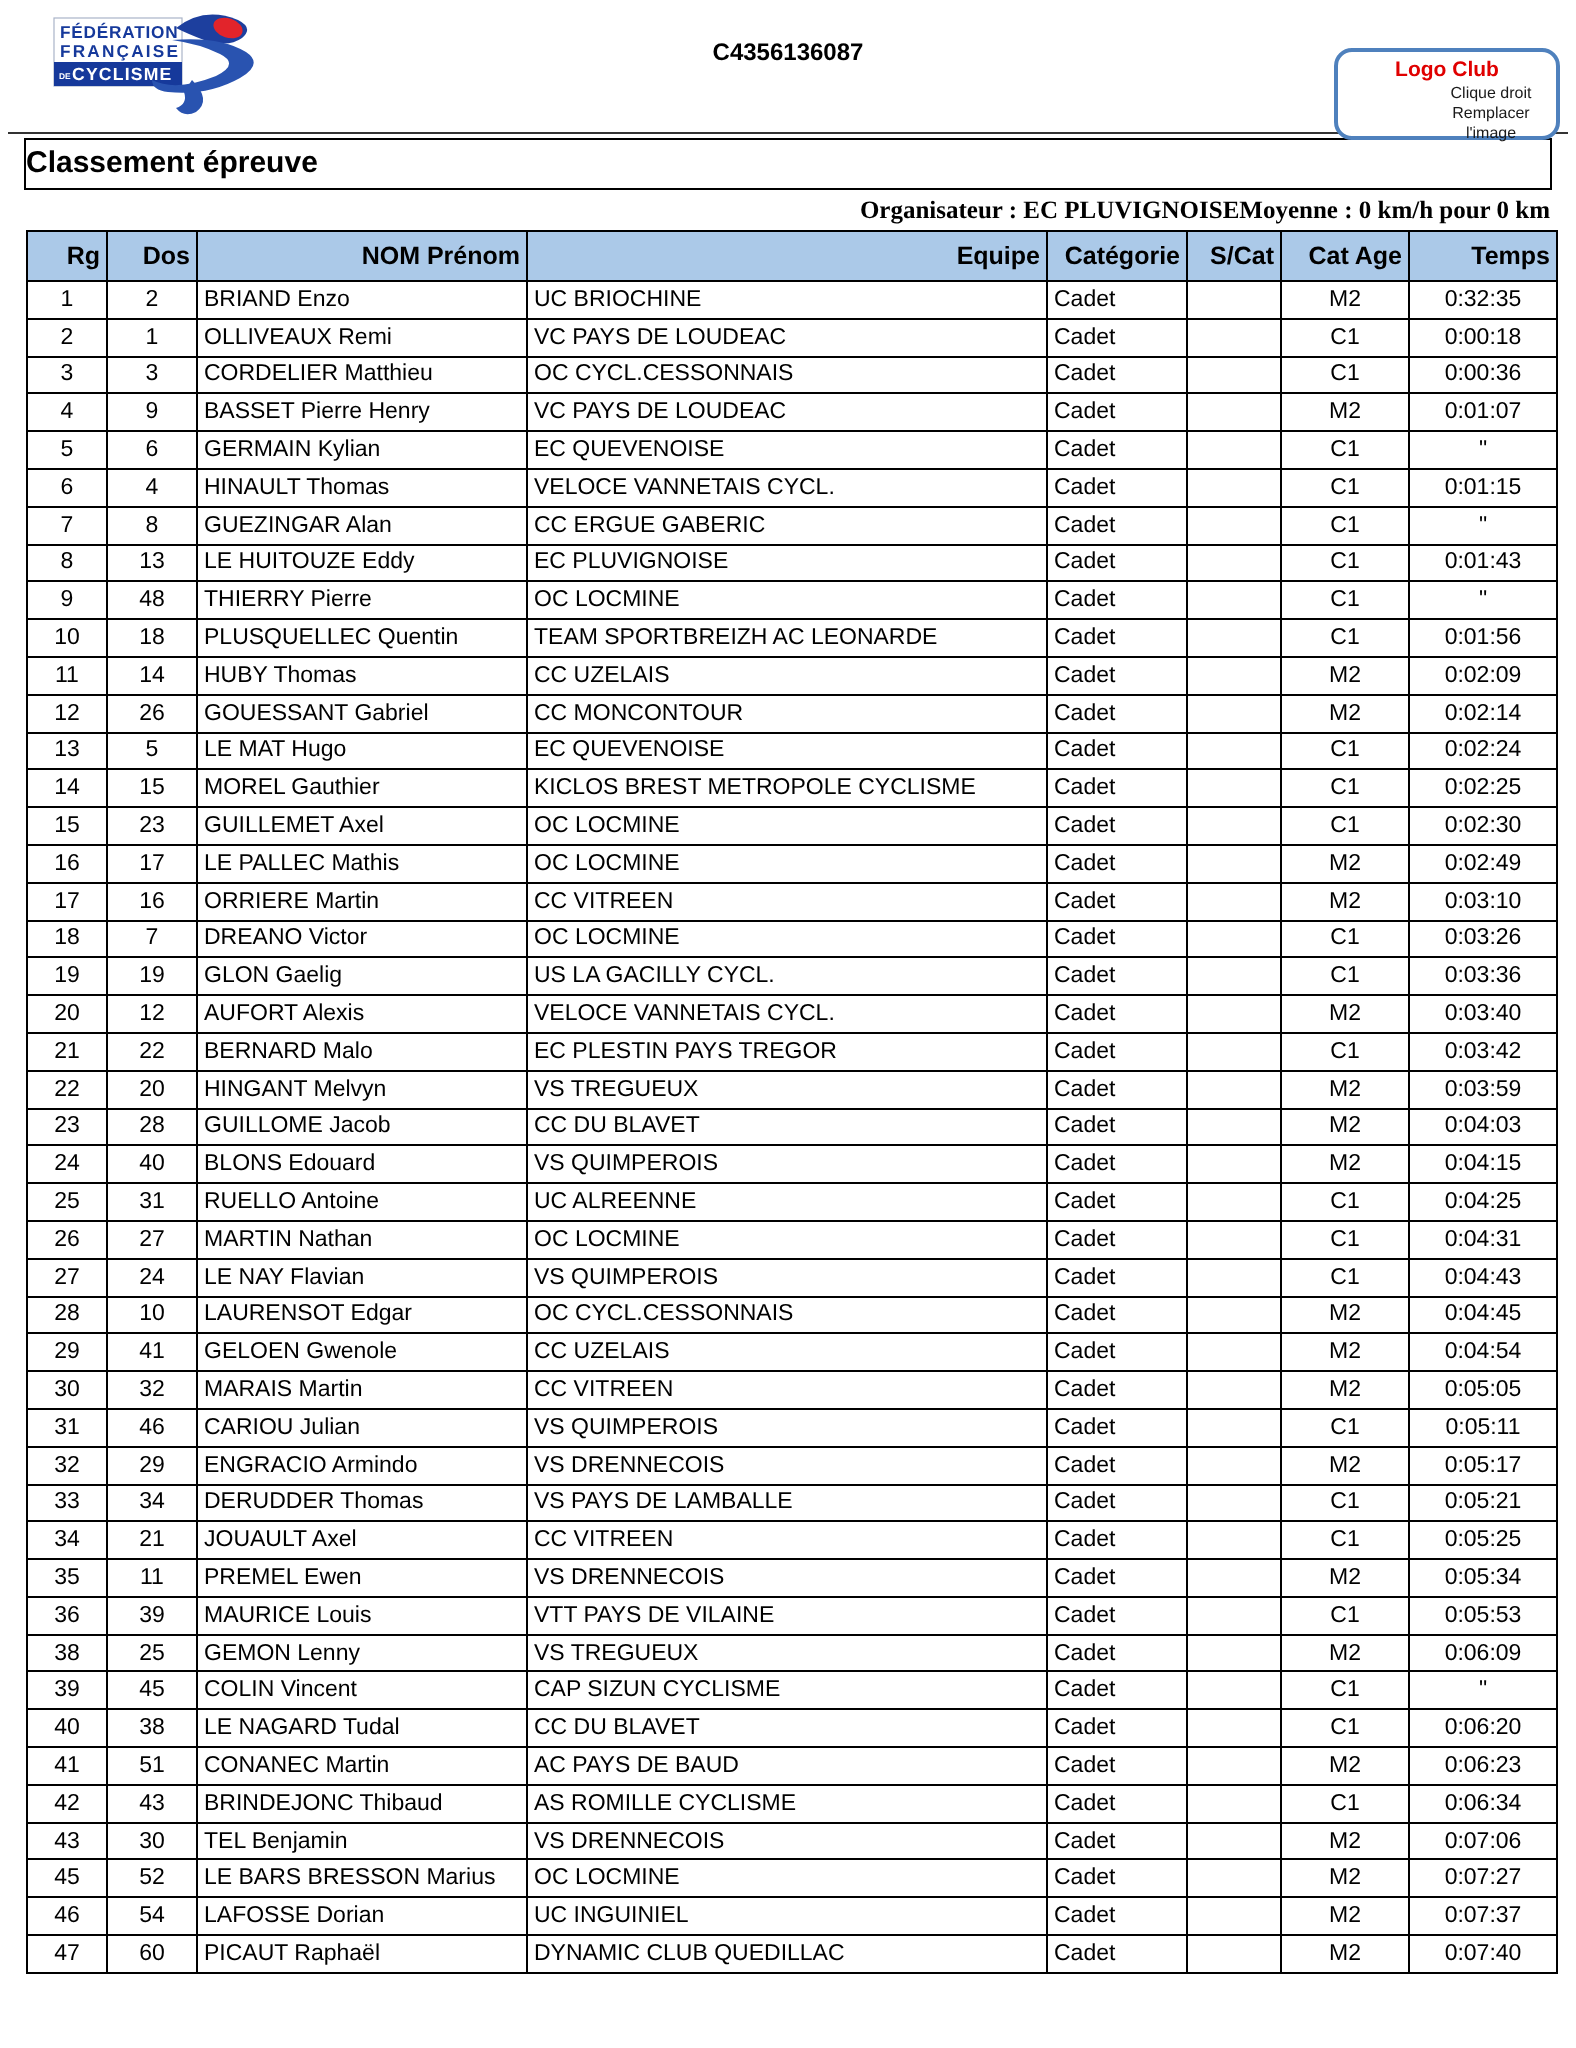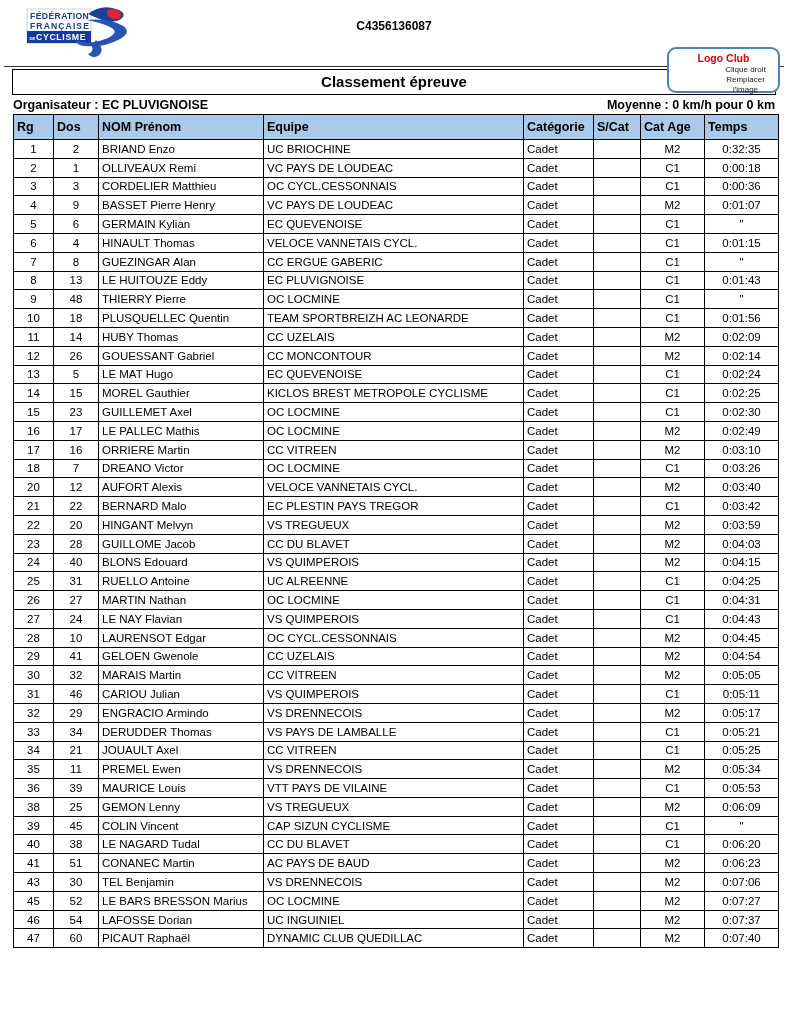"Logo Club" .logo-club-box { margin-top: 23px -> none }
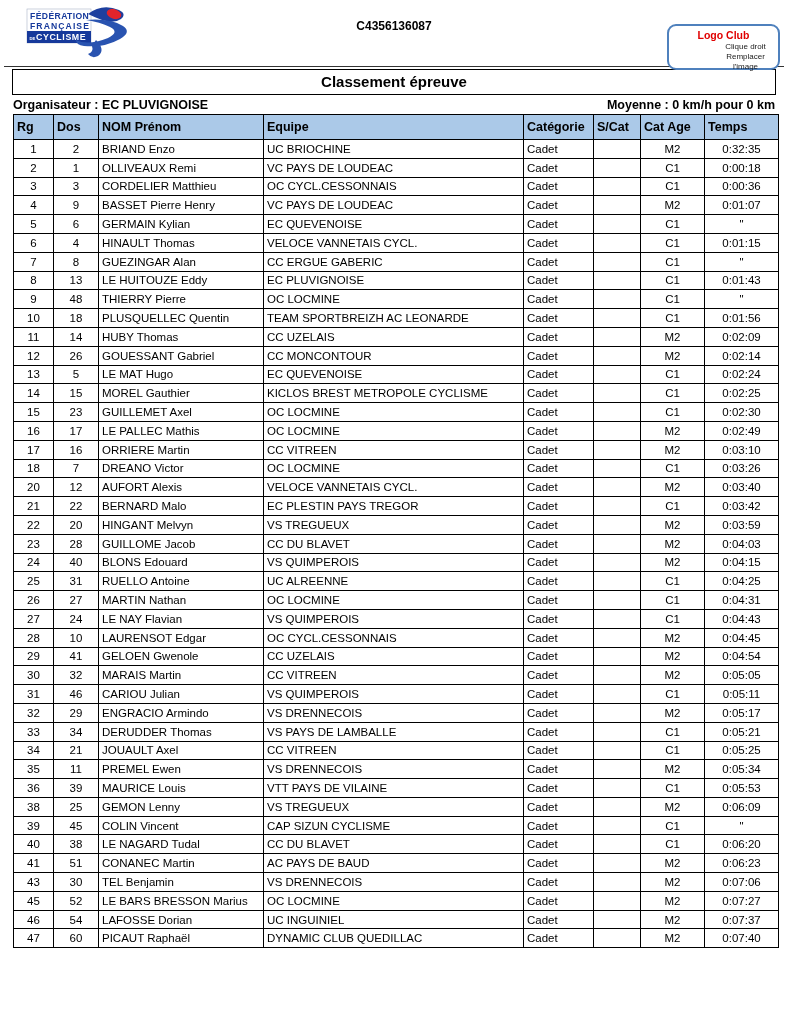"Classement épreuve" .classement-box { text-align: center -> left }
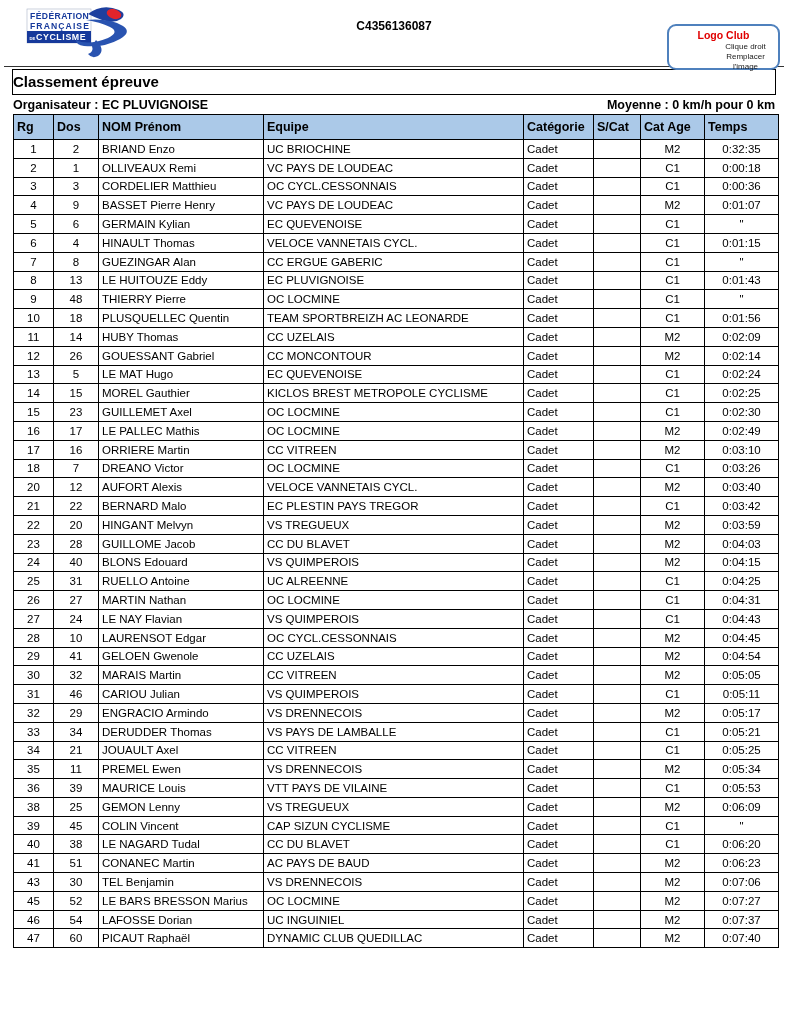"Organisateur : EC PLUVIGNOISE" .org-row { font-family: none -> Liberation Serif, serif; justify-content: space-between -> flex-end }
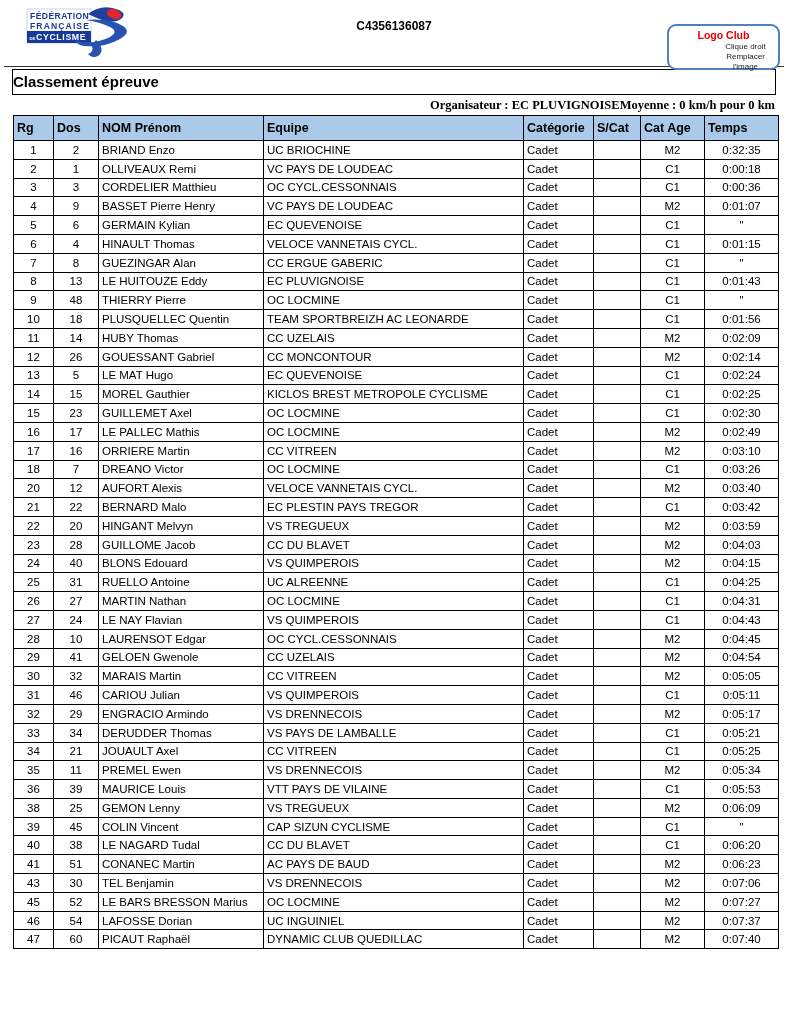"Rg" table.results-table thead th { text-align: left -> right }
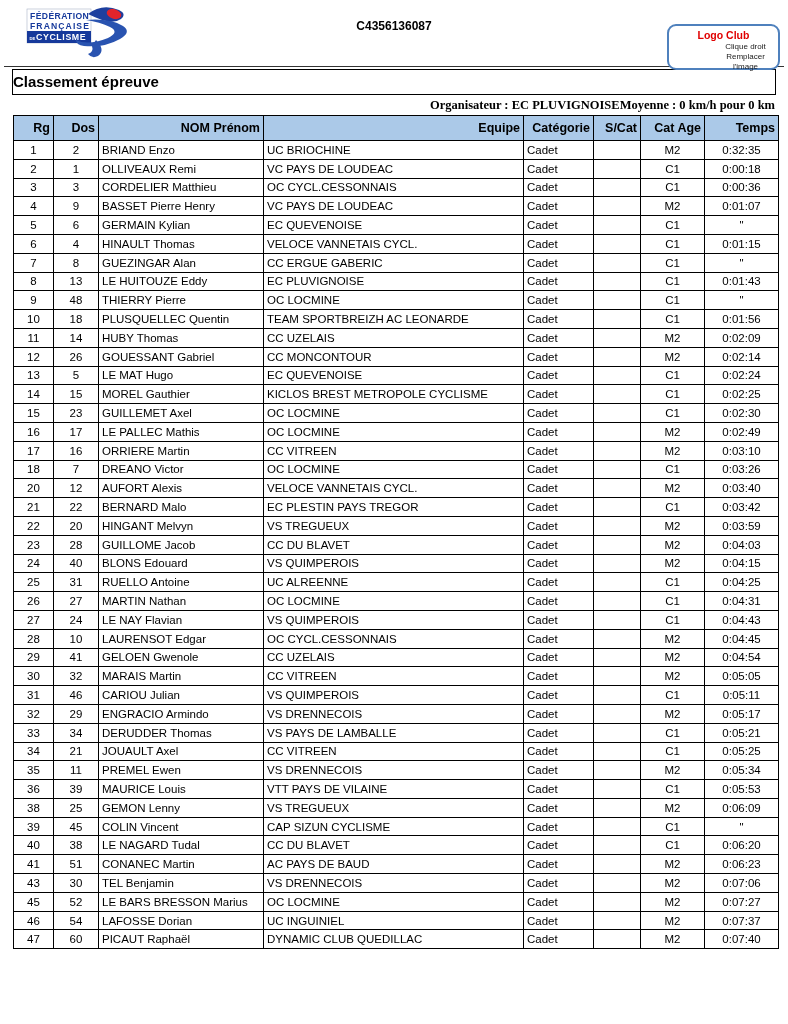"19" tr { html: none -> <tr> <td>19</td> <td>19</td> <td>GLON Gaelig</td> <td>US LA GACILLY CYCL.</td> <td>Cadet</td> <td></td> <td>C1</td> <td>0:03:36</td> </tr> }
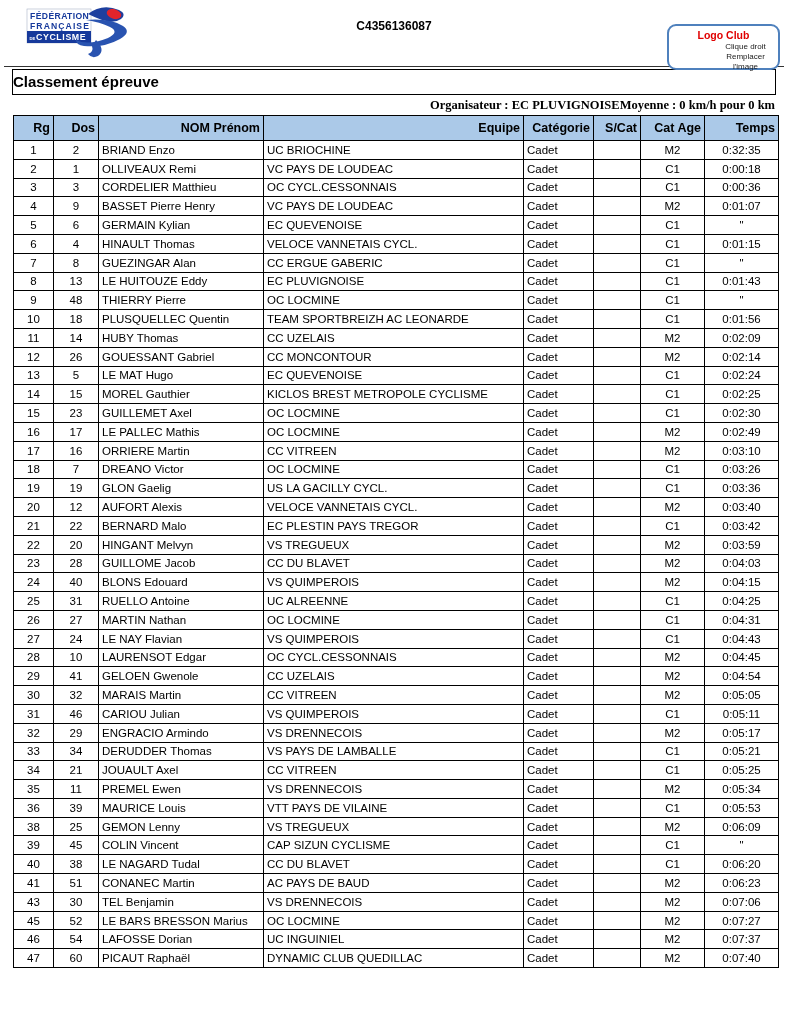"42" tr { html: none -> <tr> <td>42</td> <td>43</td> <td>BRINDEJONC Thibaud</td> <td>AS ROMILLE CYCLISME</td> <td>Cadet</td> <td></td> <td>C1</td> <td>0:06:34</td> </tr> }
